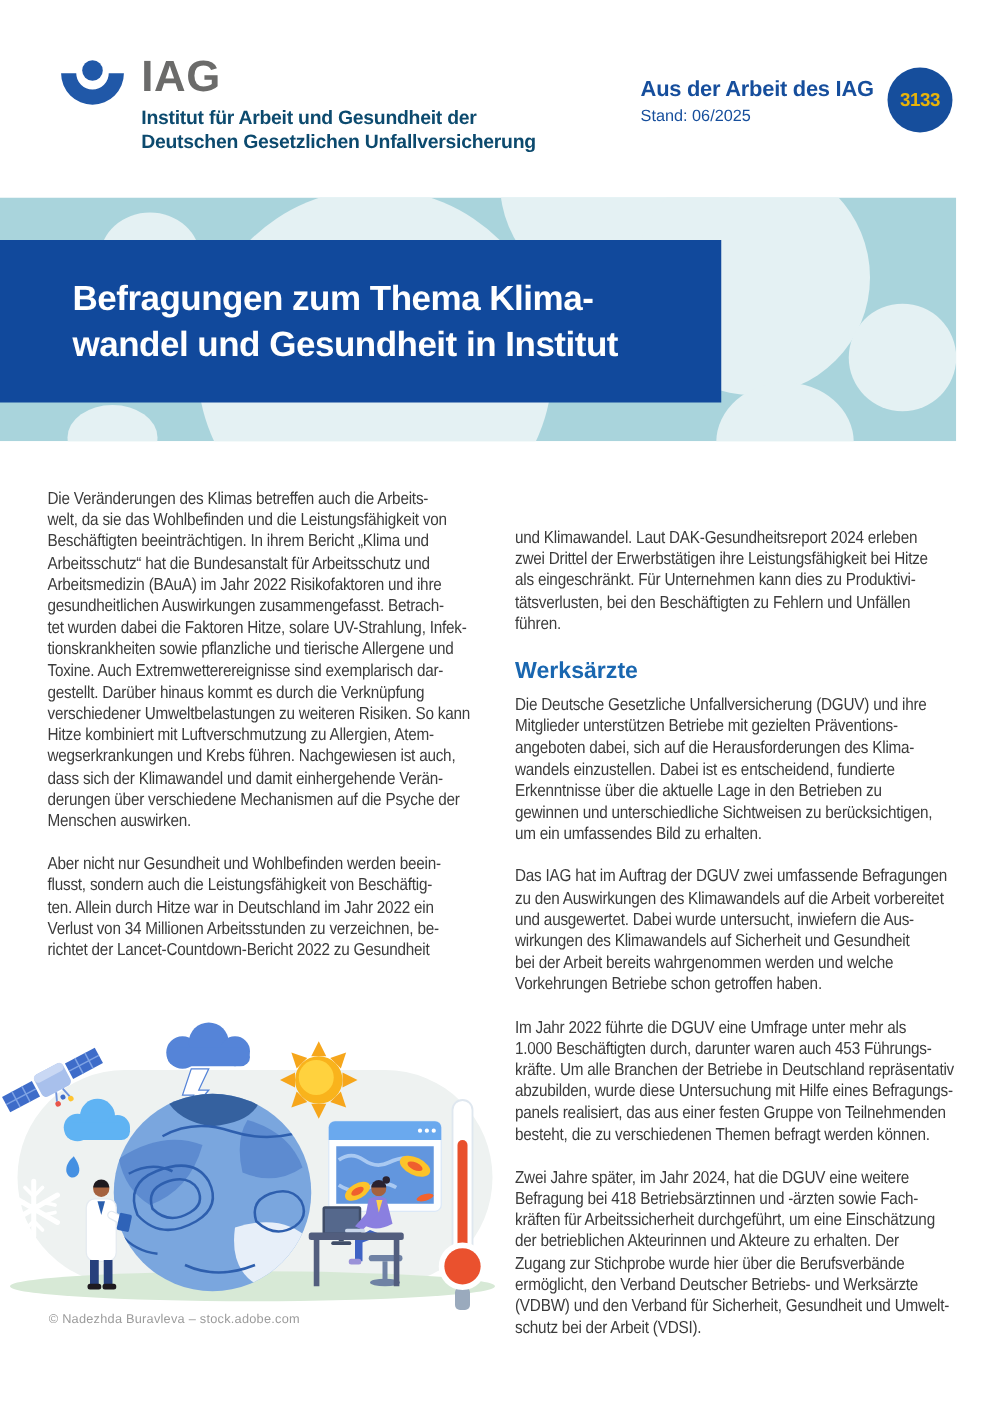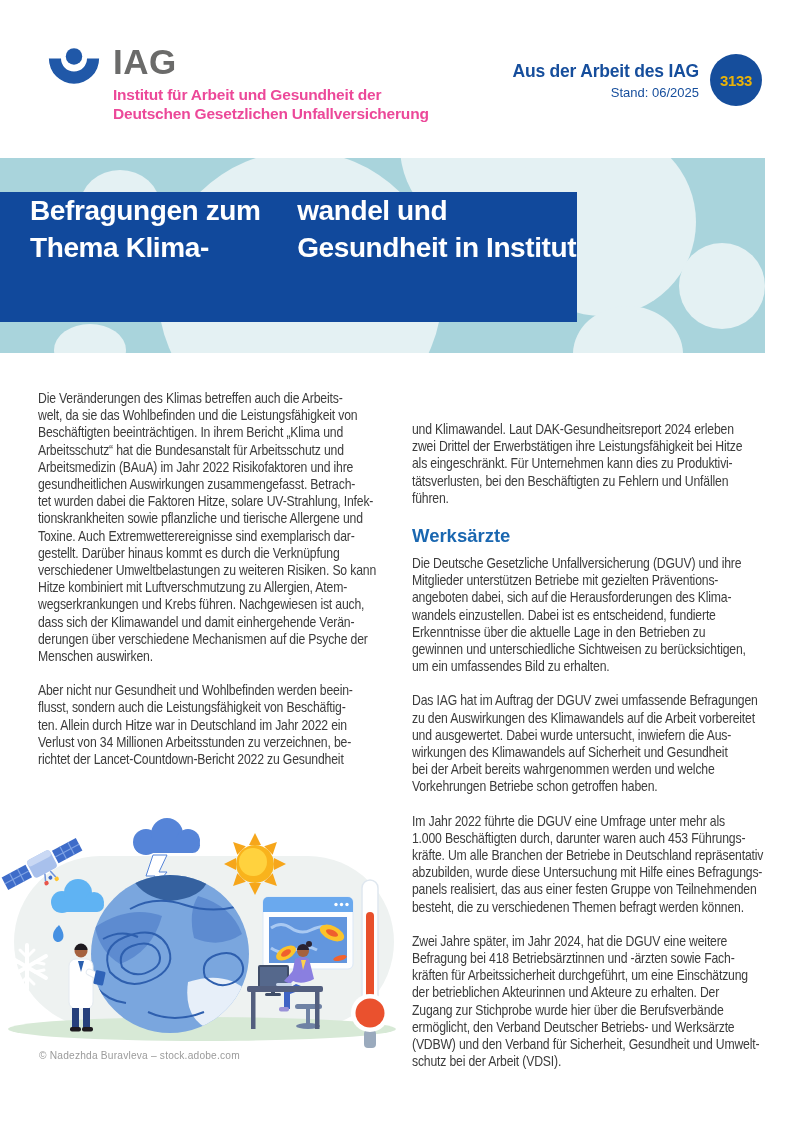"Aus der Arbeit des IAG" .series-block { text-align: right -> left }
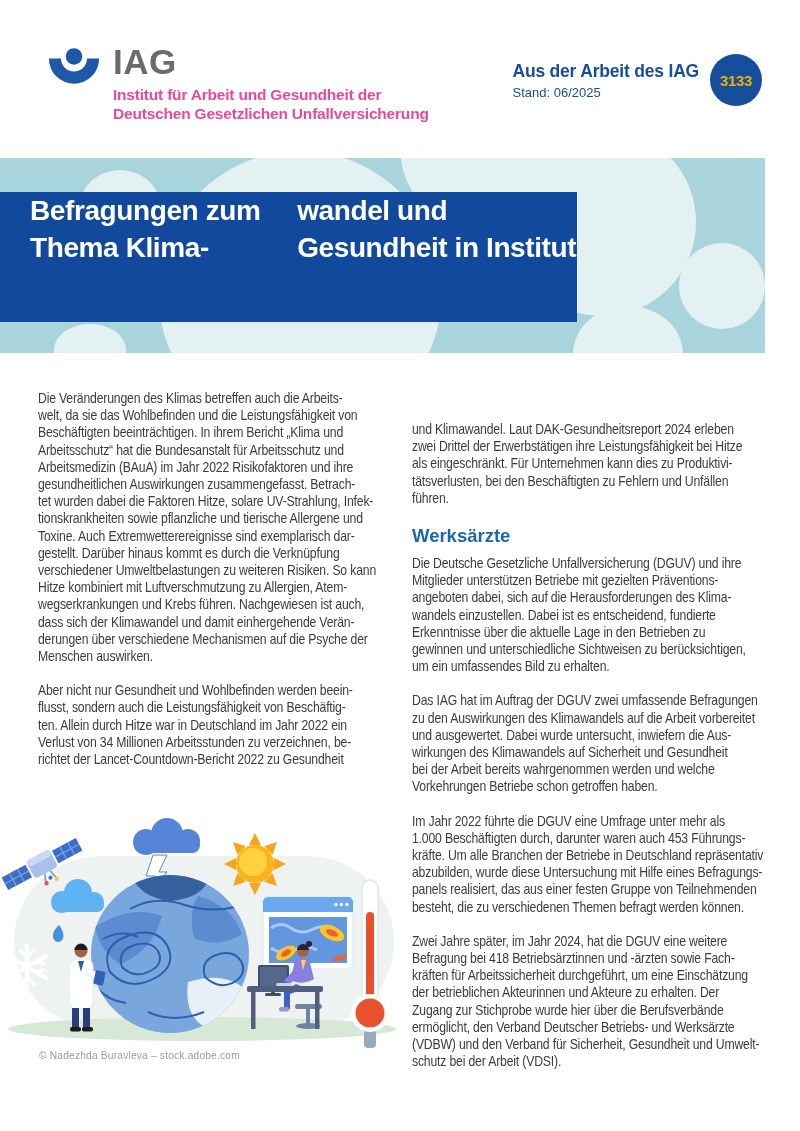"Institut für Arbeit und Gesundheit" .org-line { color: #ec4899 -> #0c4a6e }
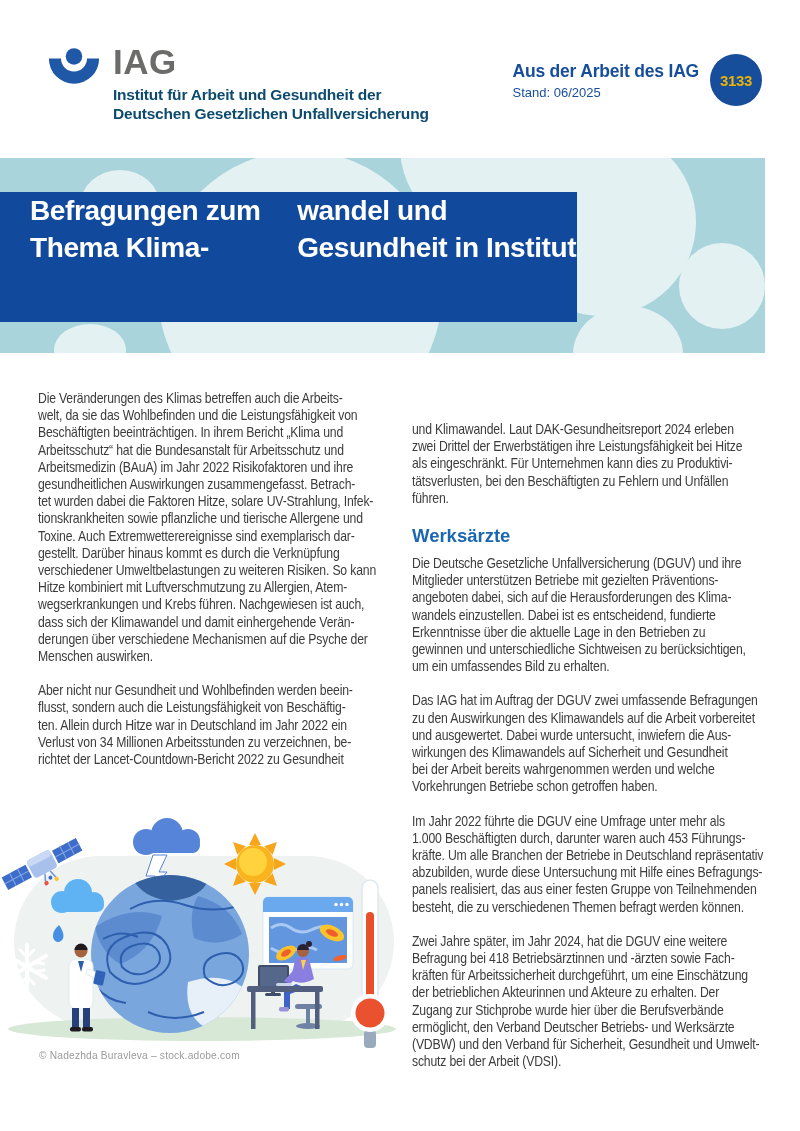"Befragungen zum Thema Klima-" .title-box { flex-direction: row -> column; padding-left: 30px -> 58px }
